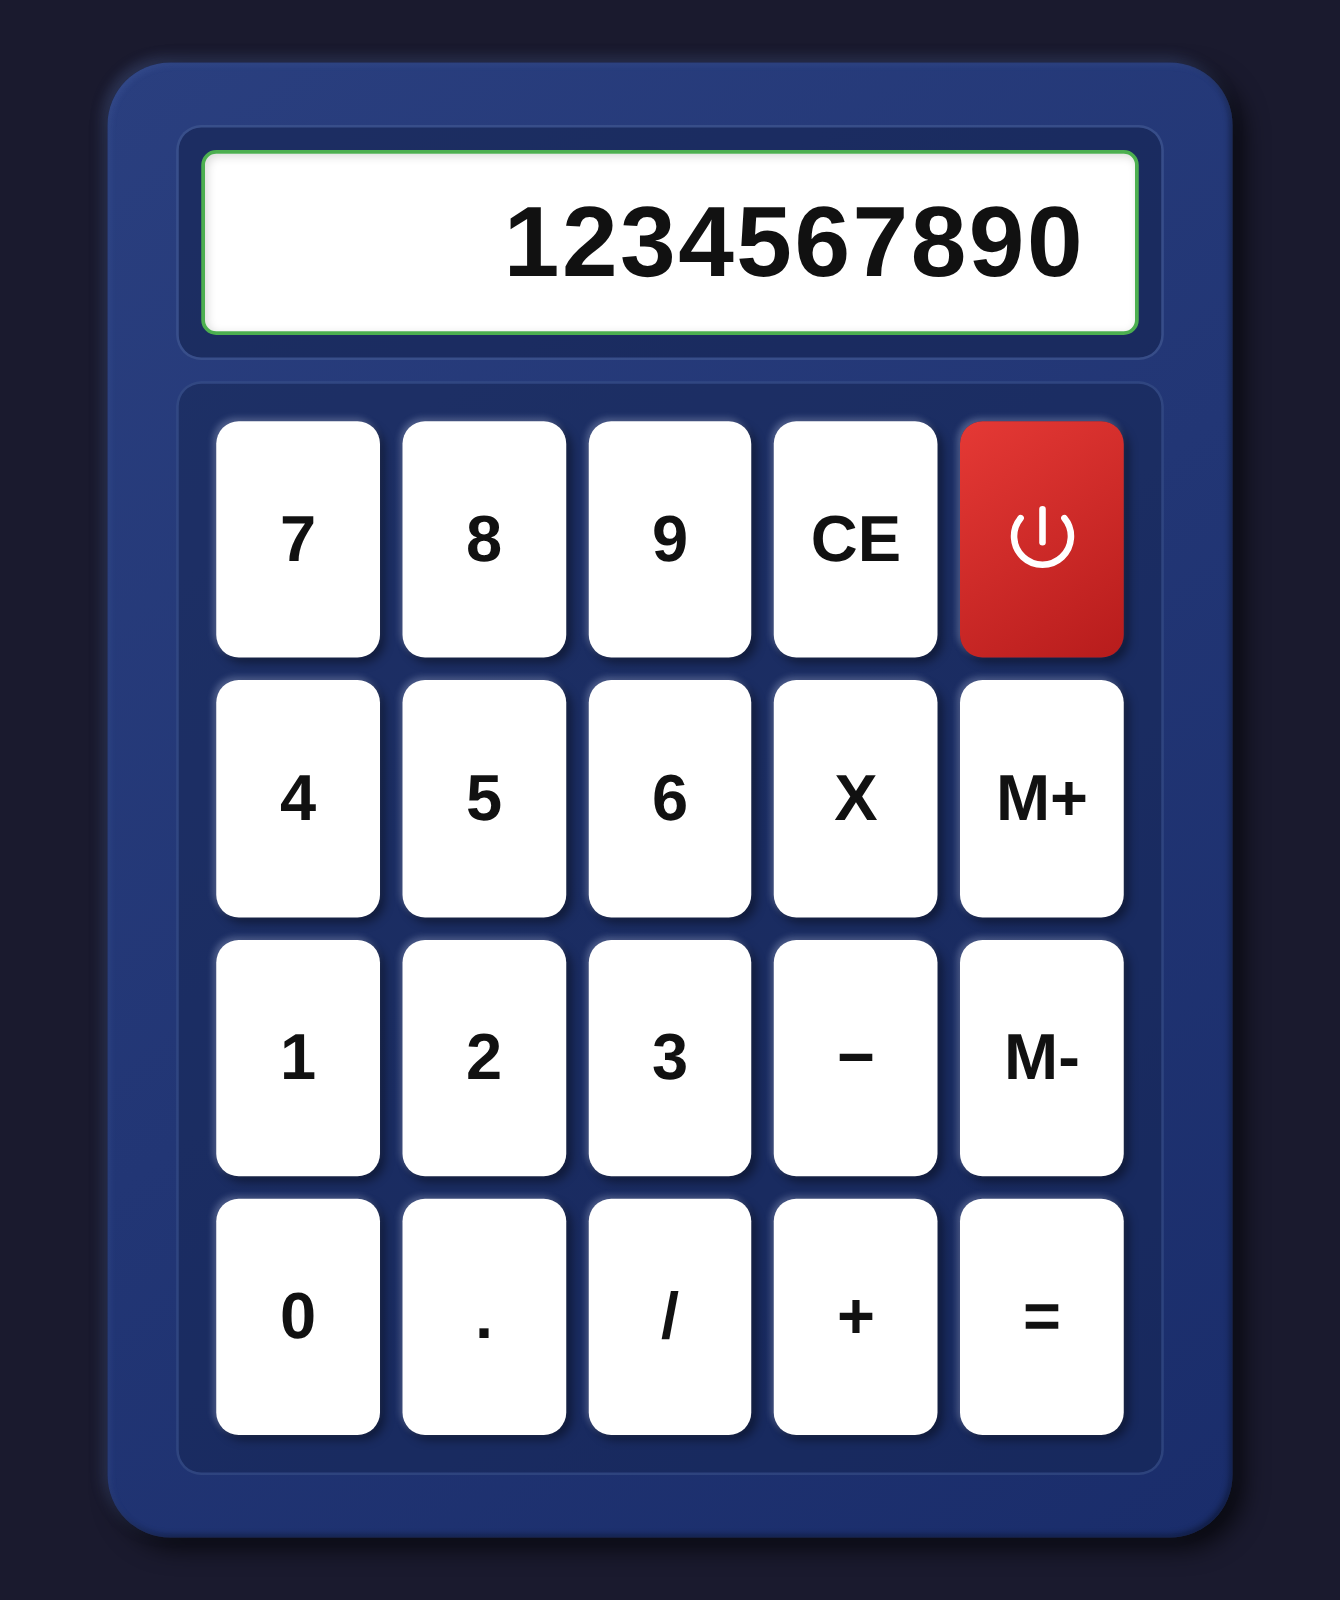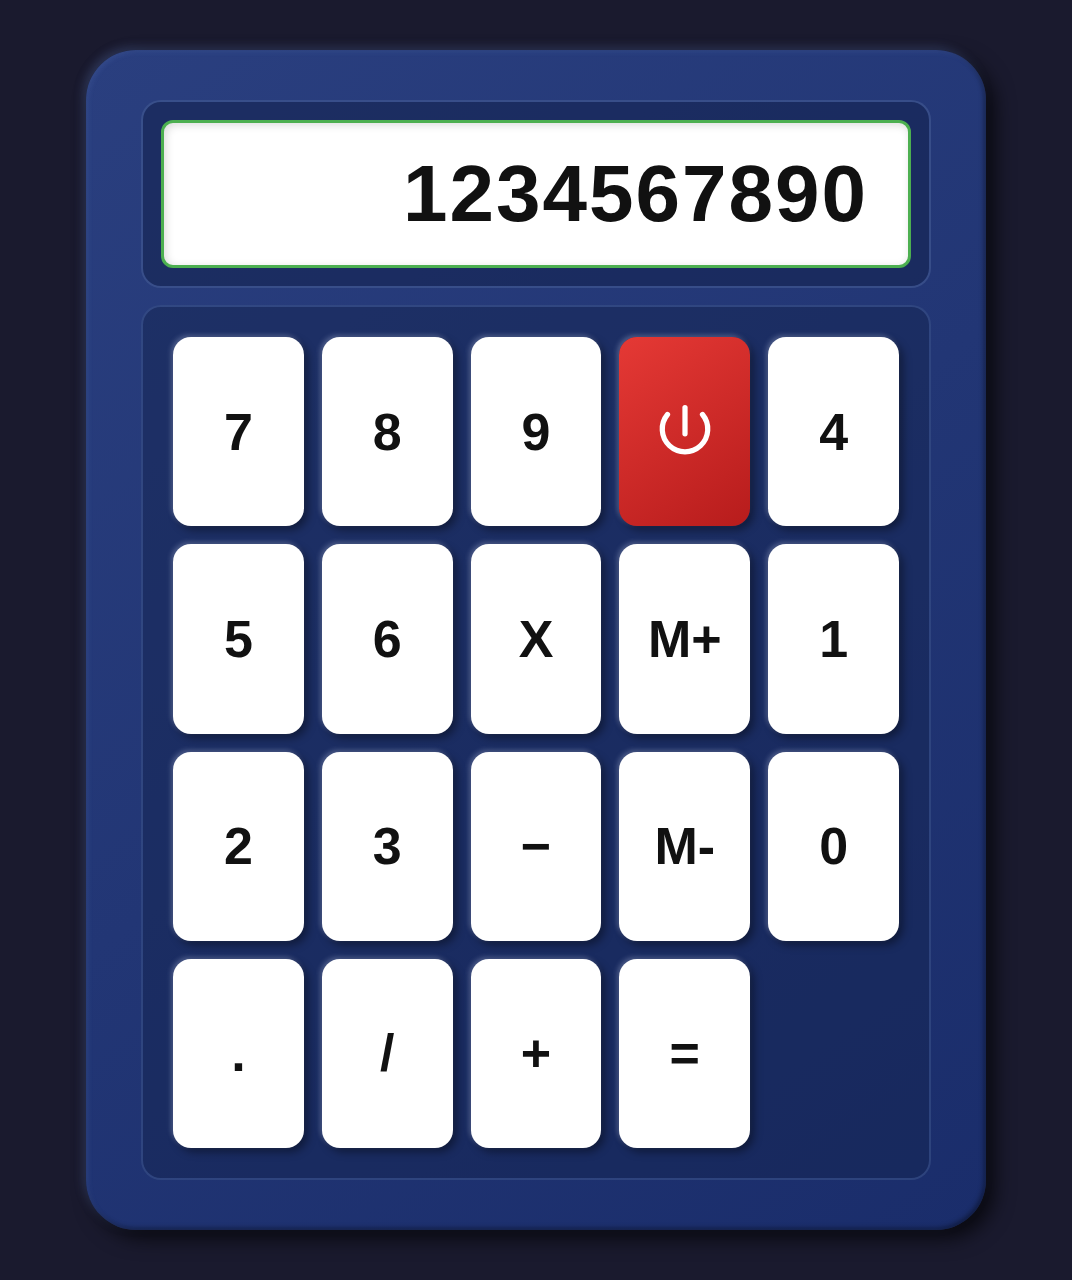"CE" button.key { html: none -> <button> <span>CE</span> </button> }
